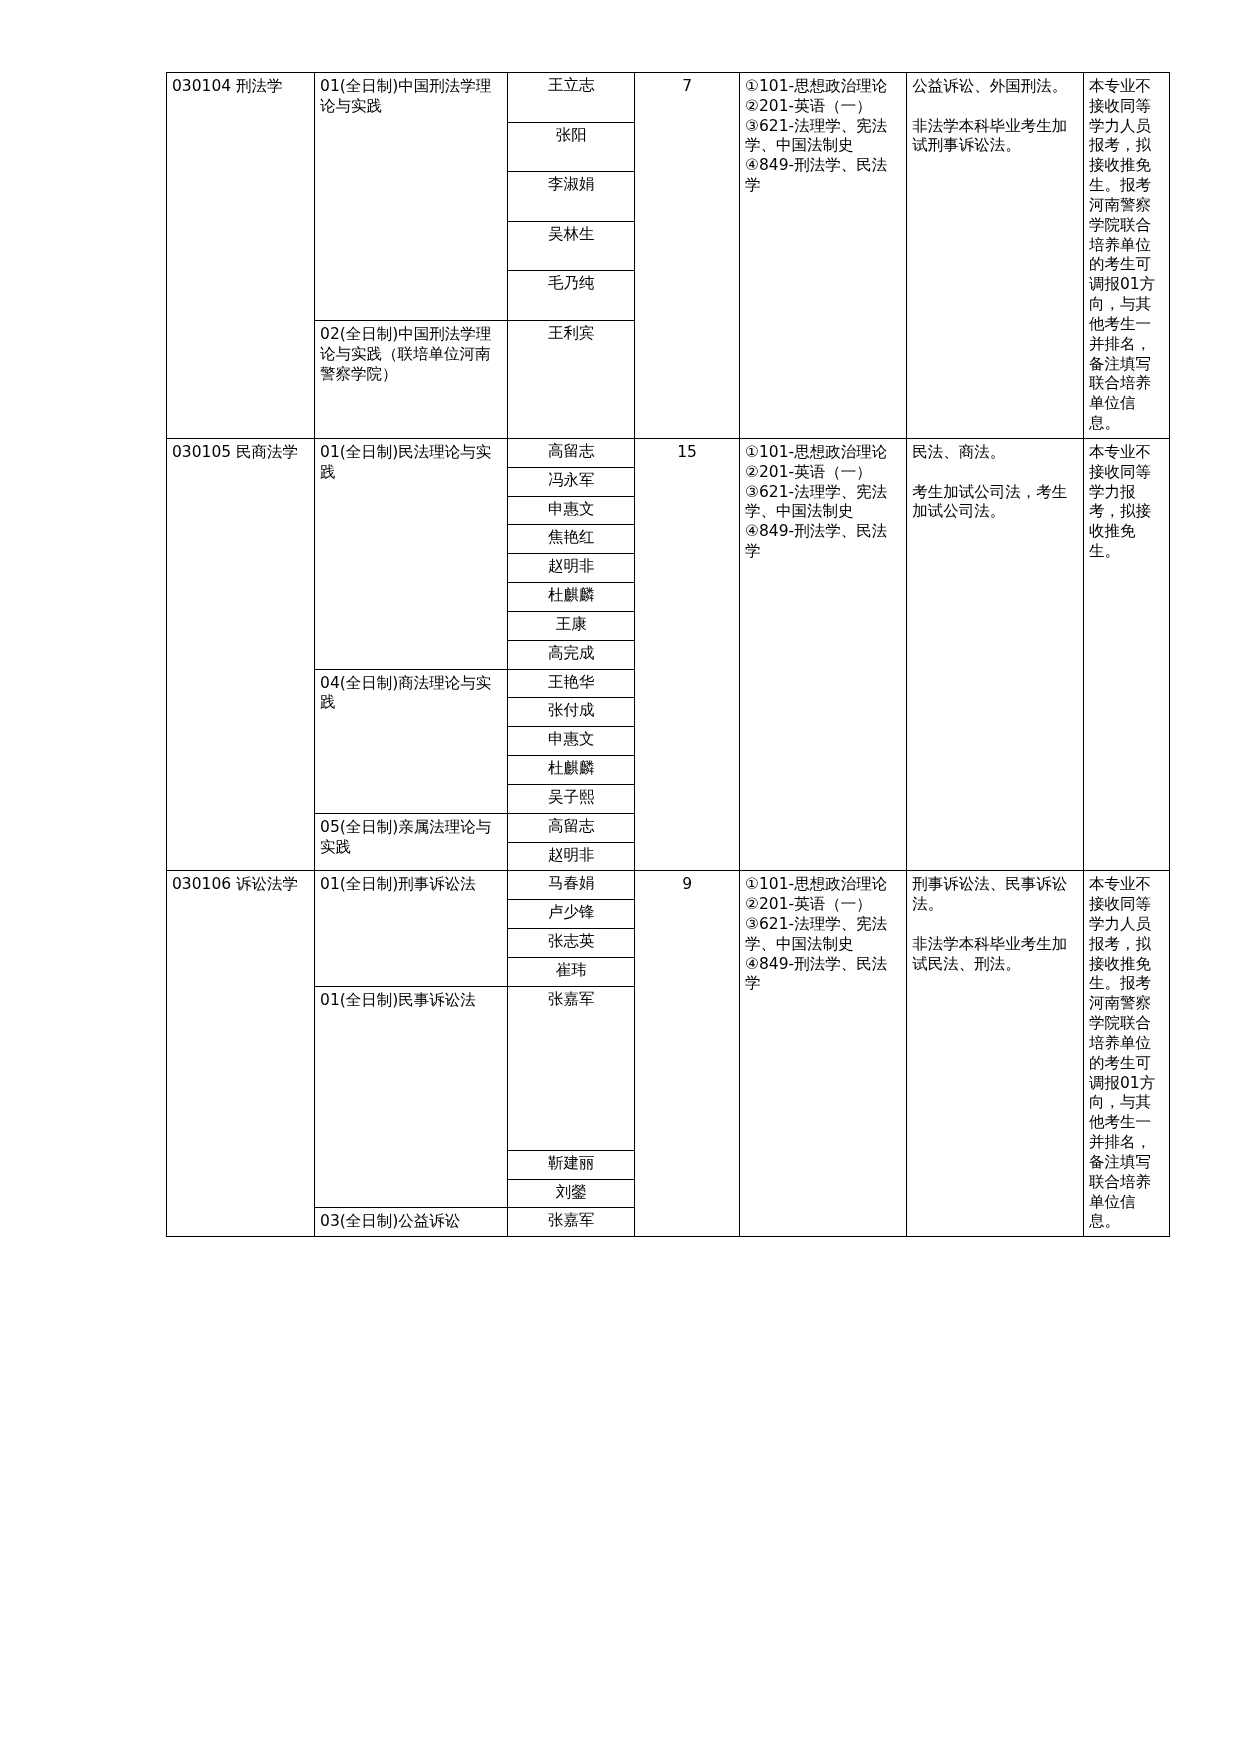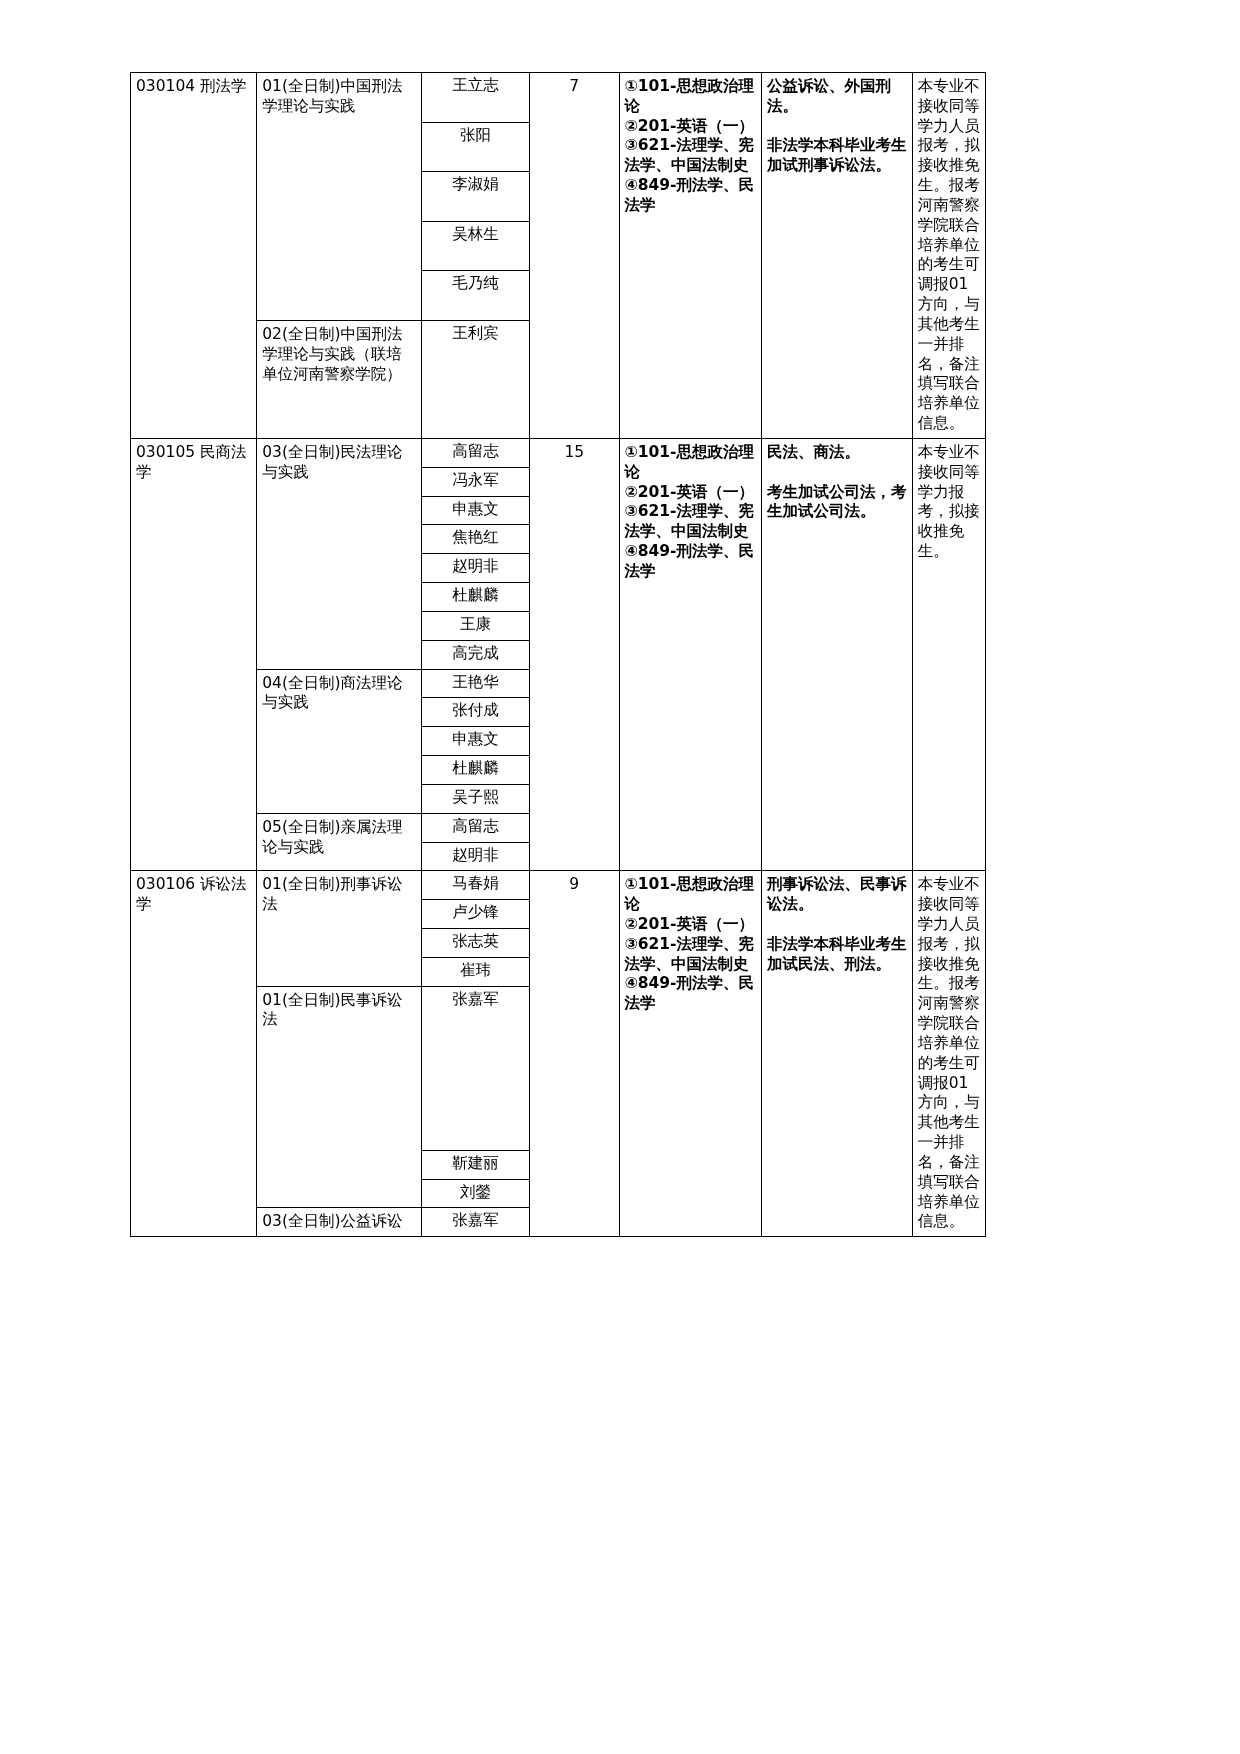"030104 刑法学" table.grid { margin-left: none -> 36px; width: 856px -> 1004px }
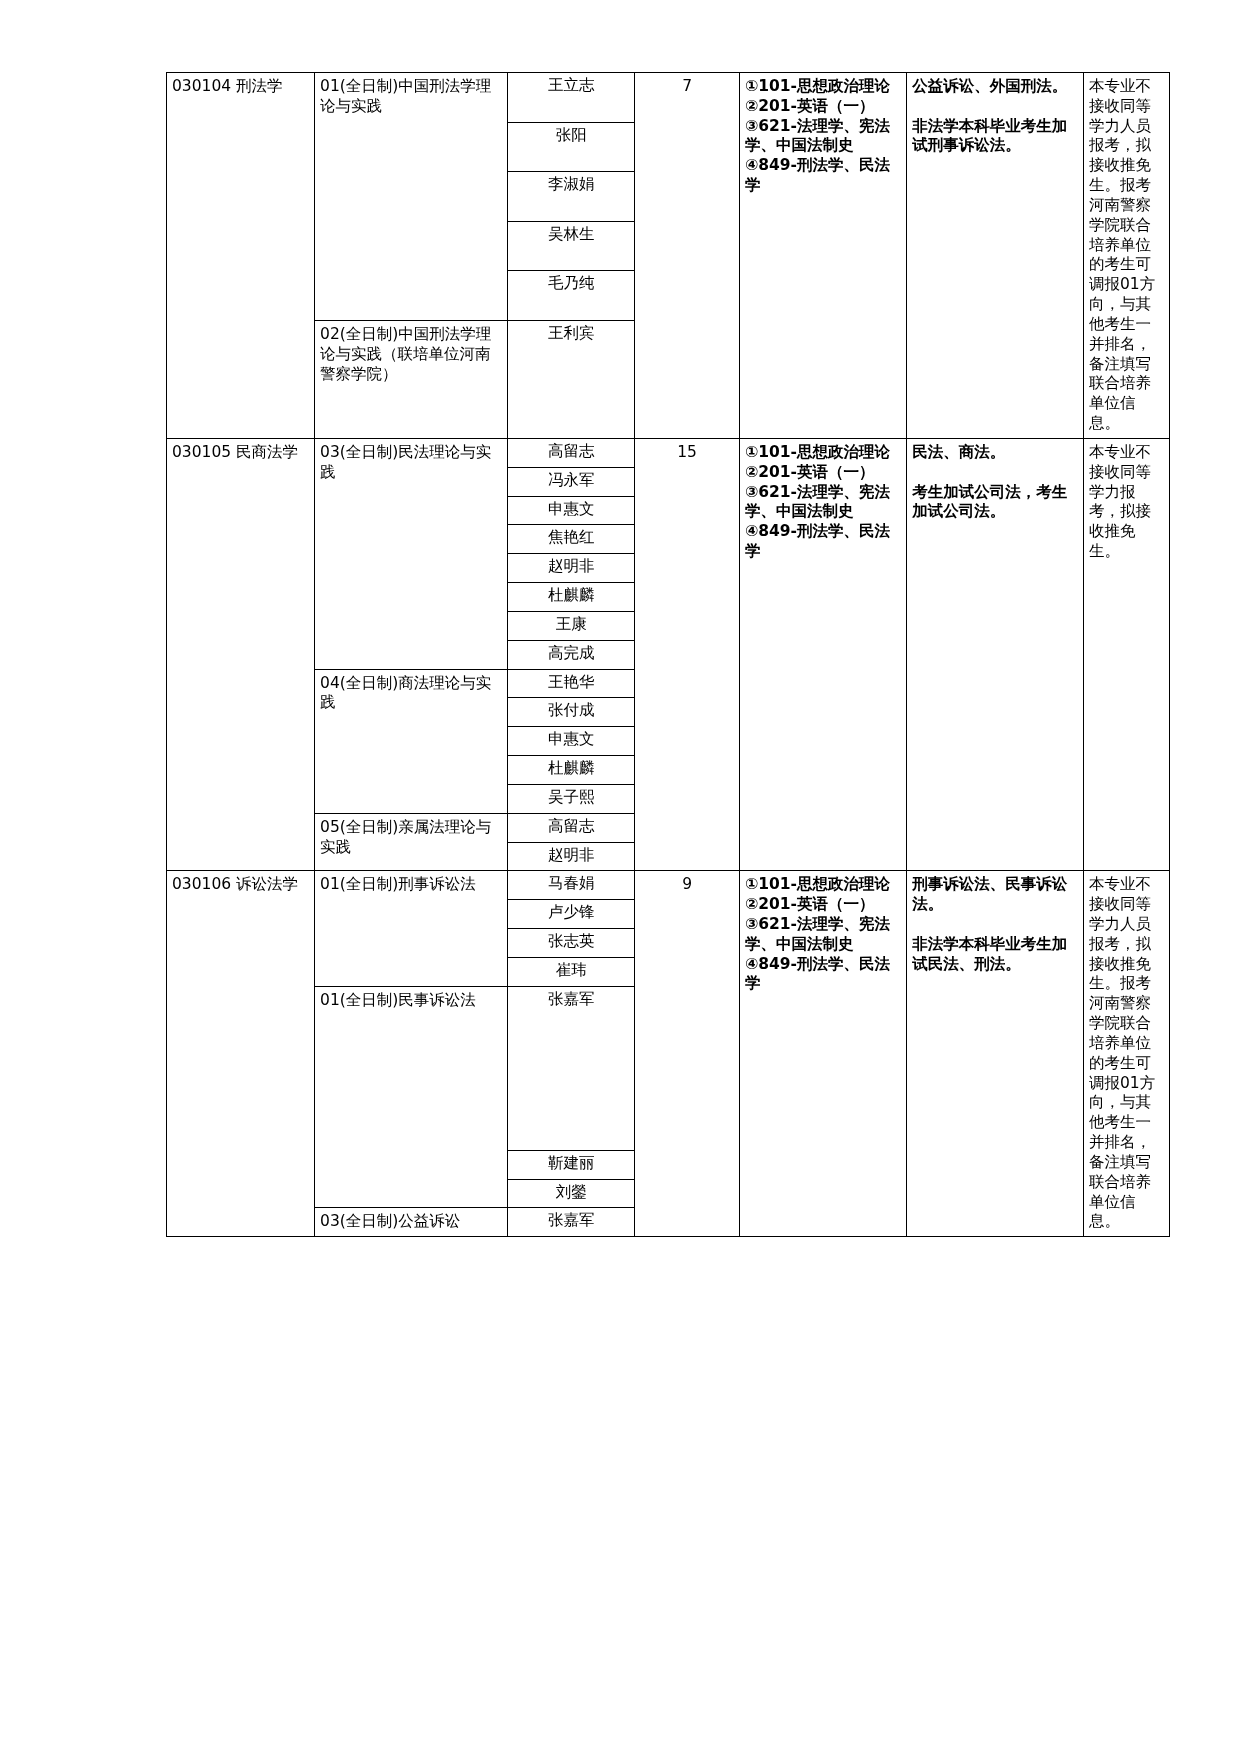"①101-思想政治理论" .exam-line { font-weight: bold -> none }
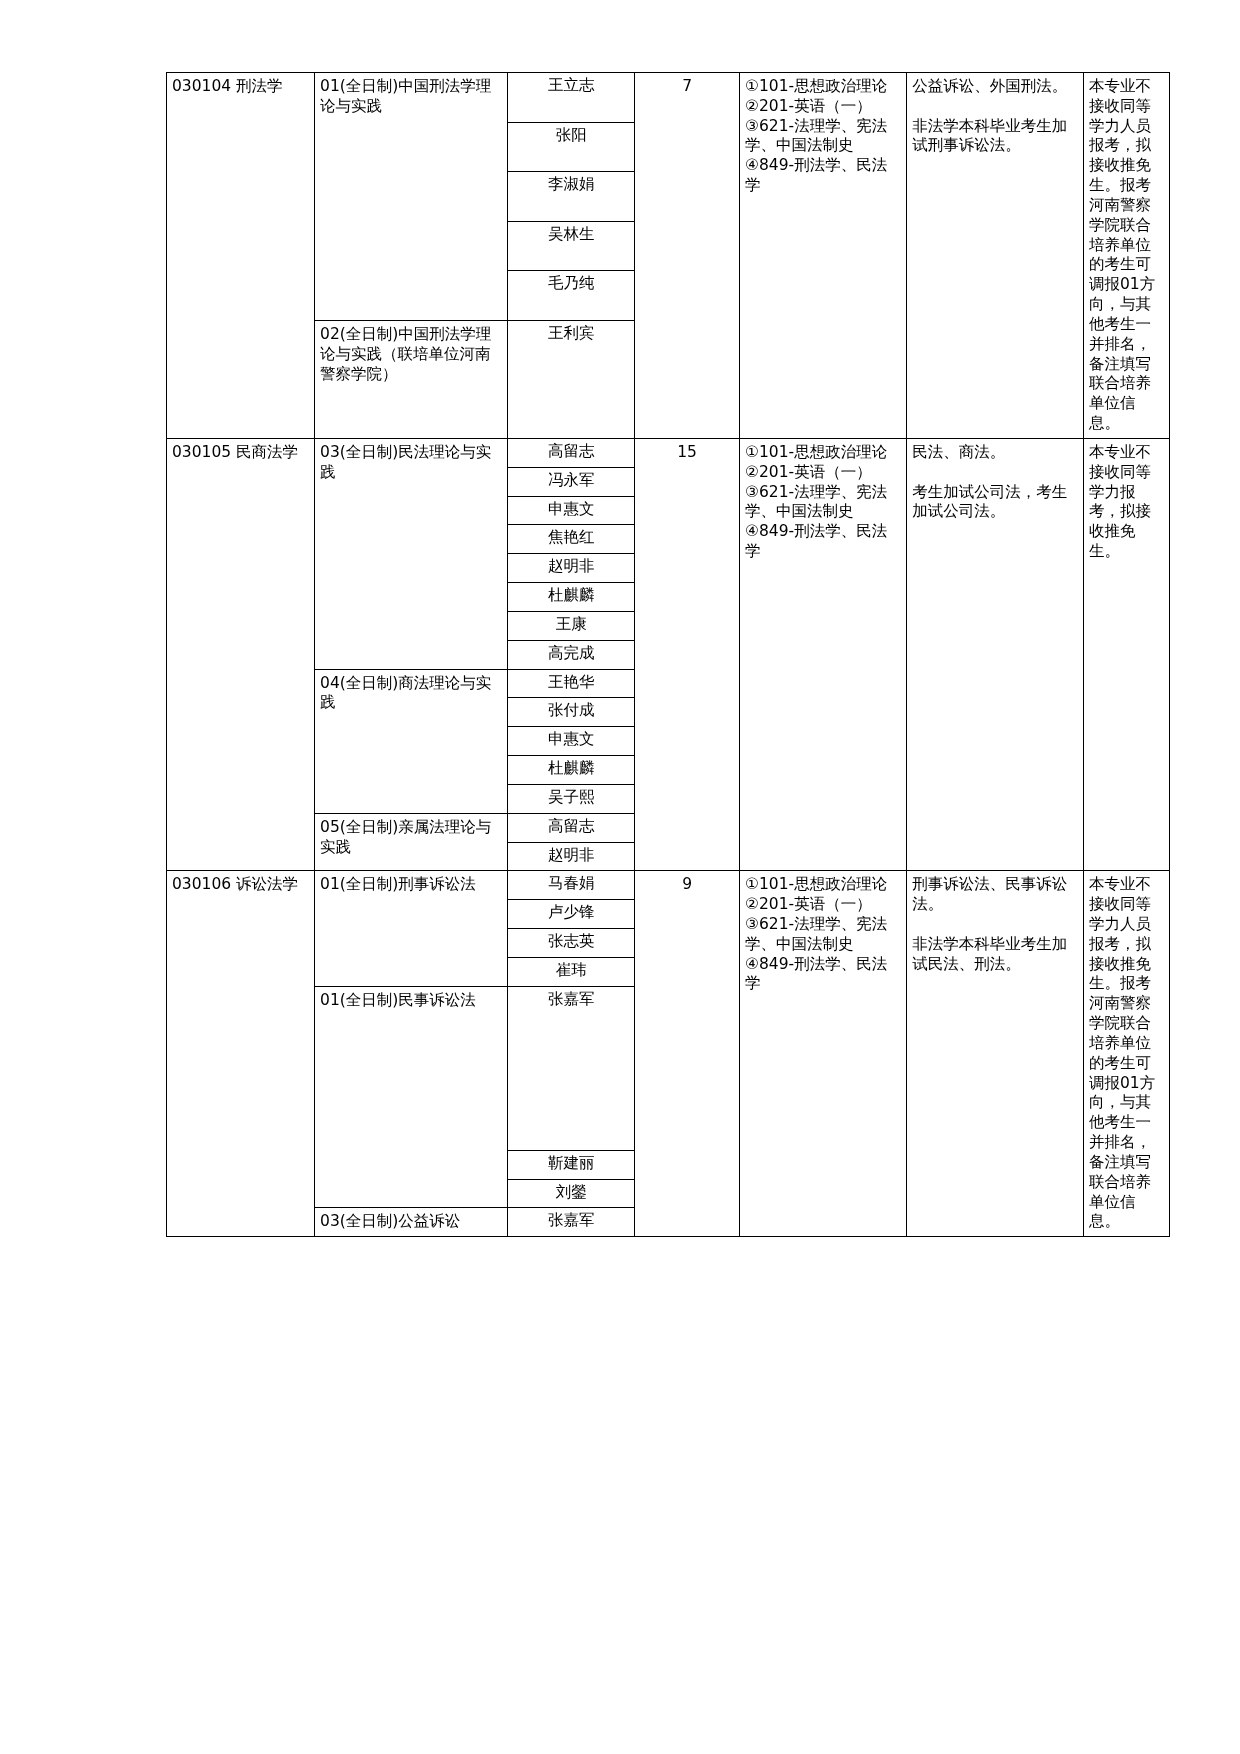"03(全日制)民法理论与实践" td.dir-cell { text: 03 -> 01 }
